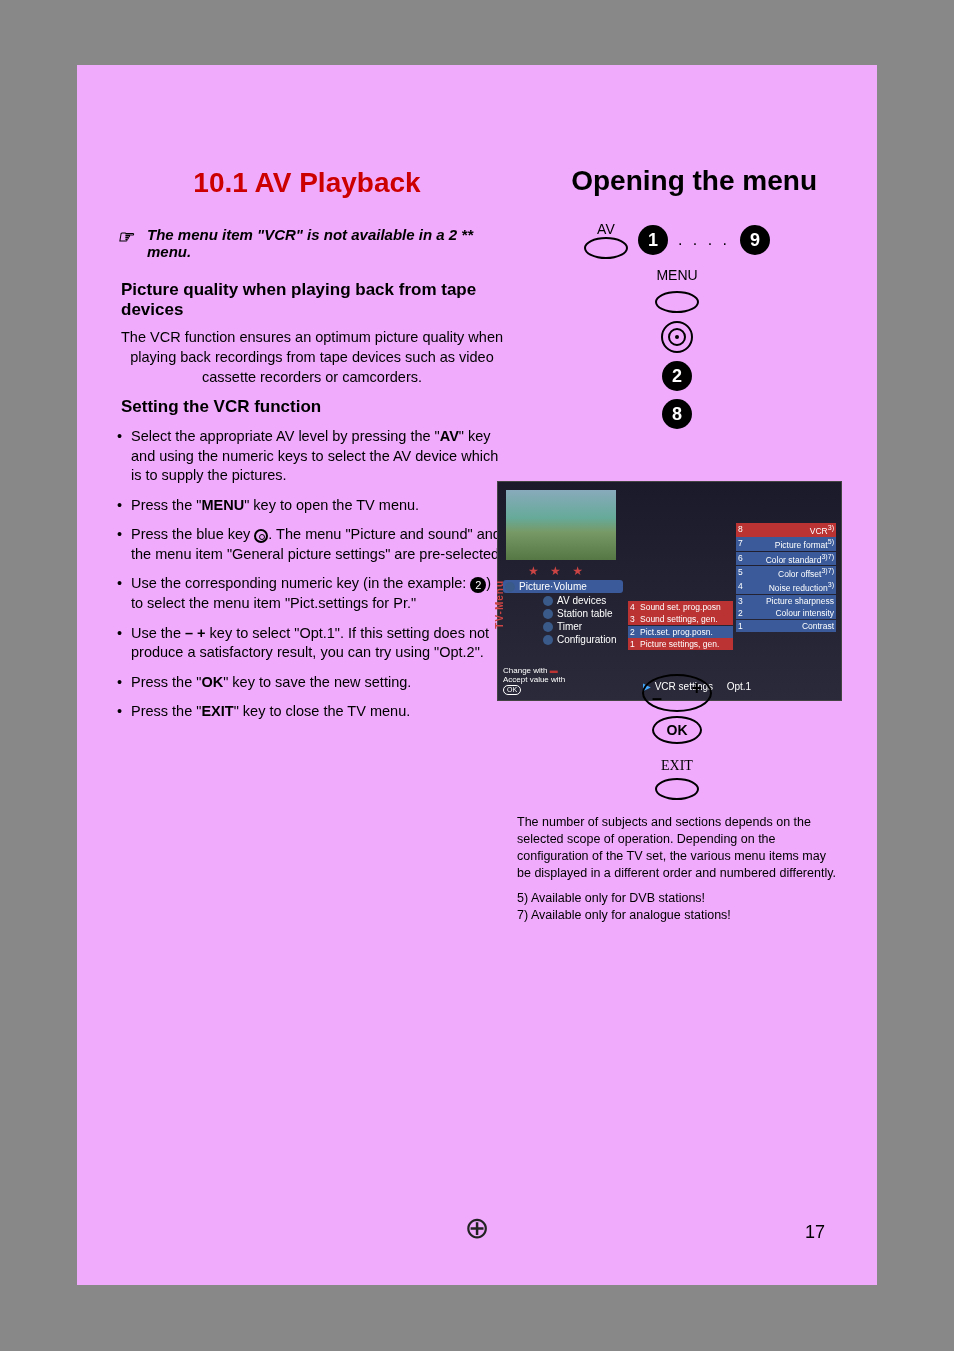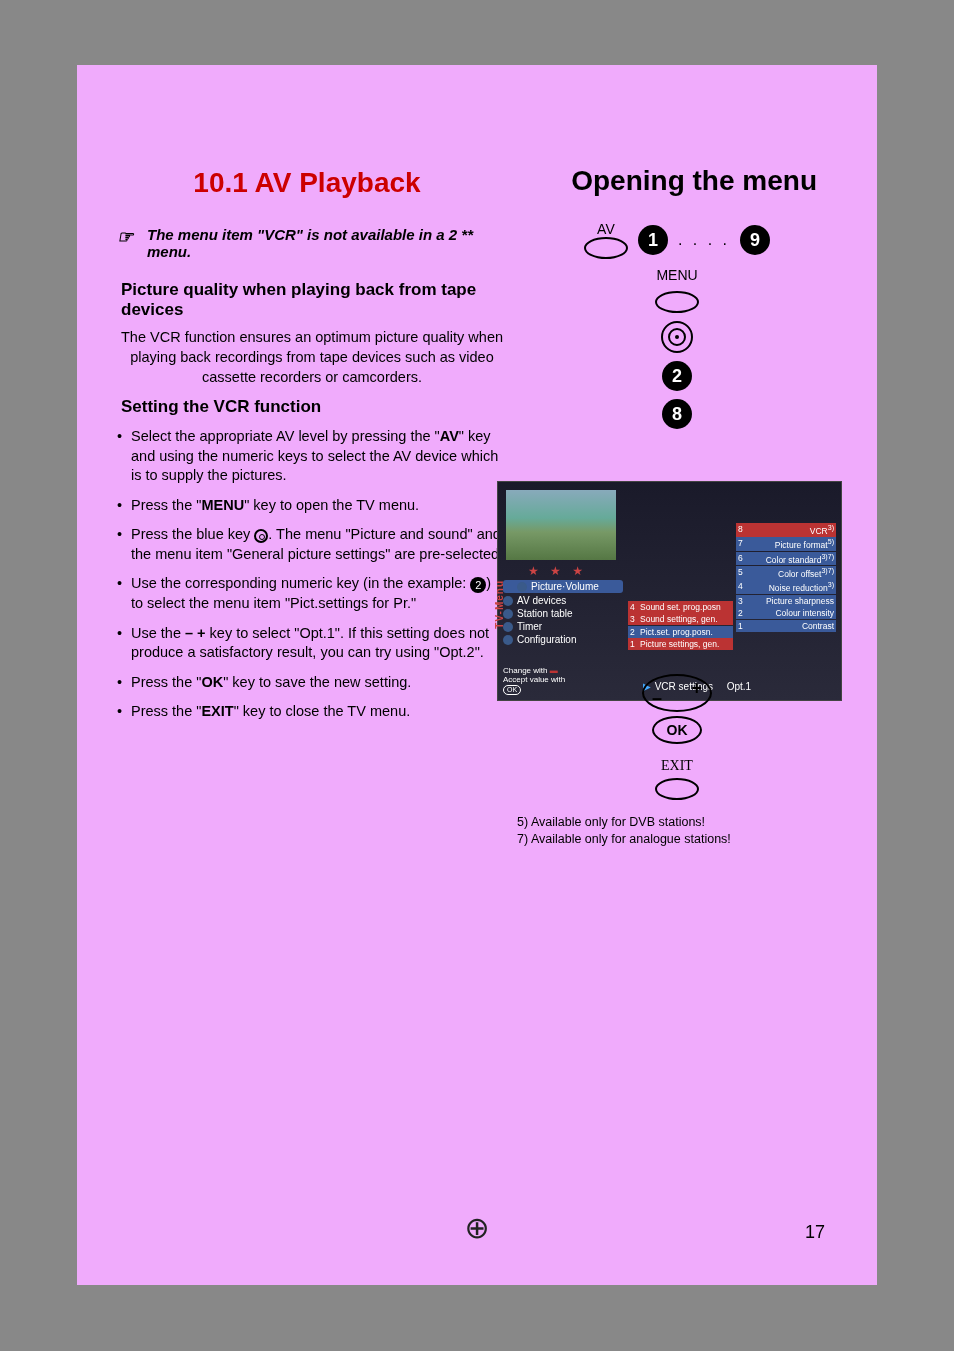"Picture·Volume" .osd-left-item.sel { padding: 1px 14px -> 1px 2px }
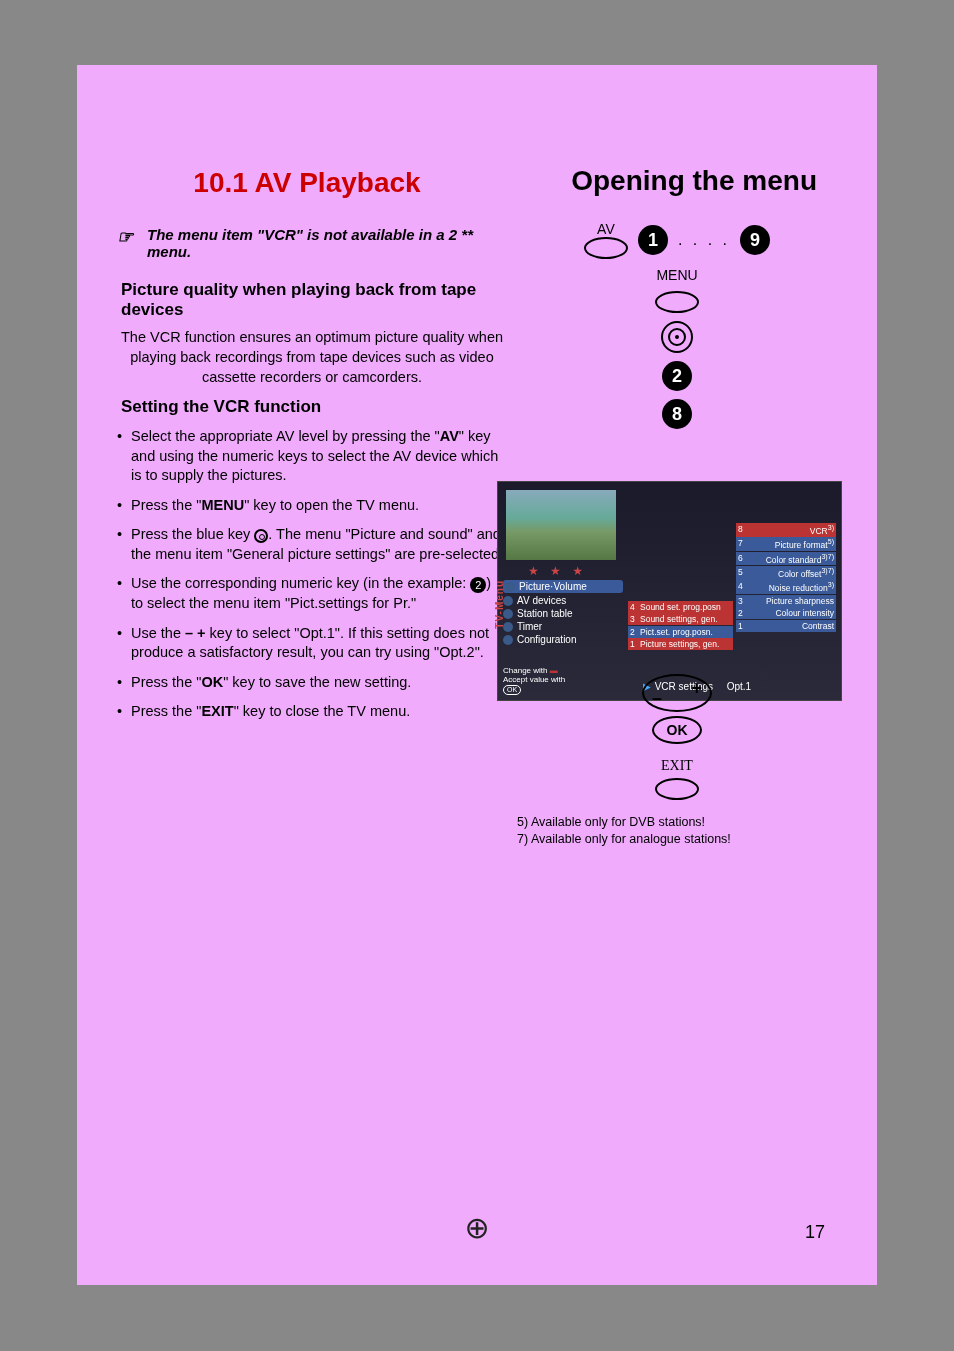"AV devices" .osd-left-item { padding-left: none -> 40px }
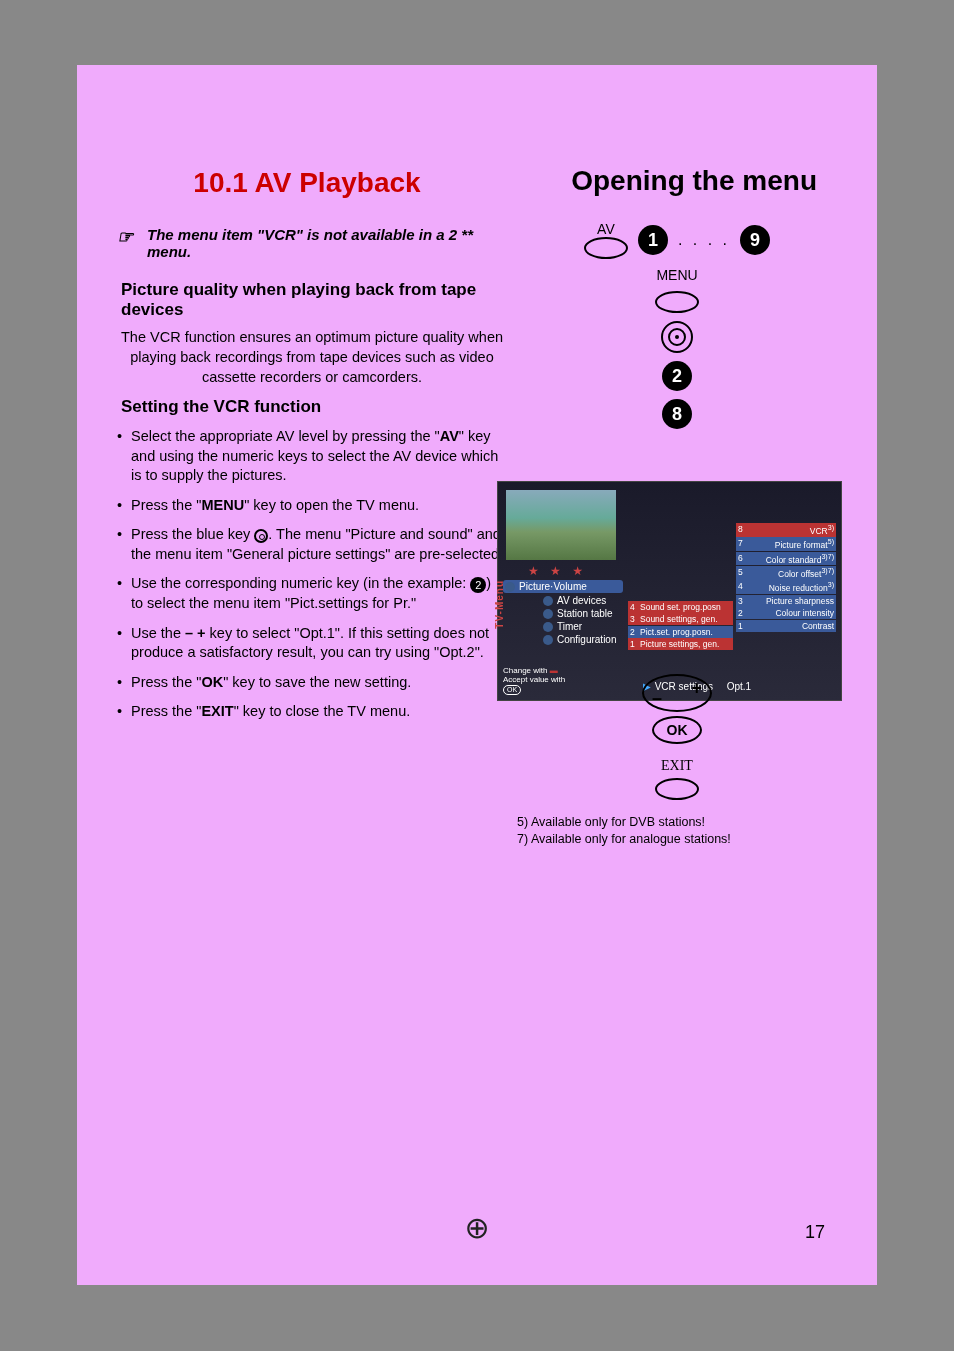"The number of subjects and" div { html: none -> <div>The number of subjects and sections depends on the selected scope of operation. Depending on the configuration of the TV set, the various menu items may be displayed in a different order and numbered differently.</div> }
